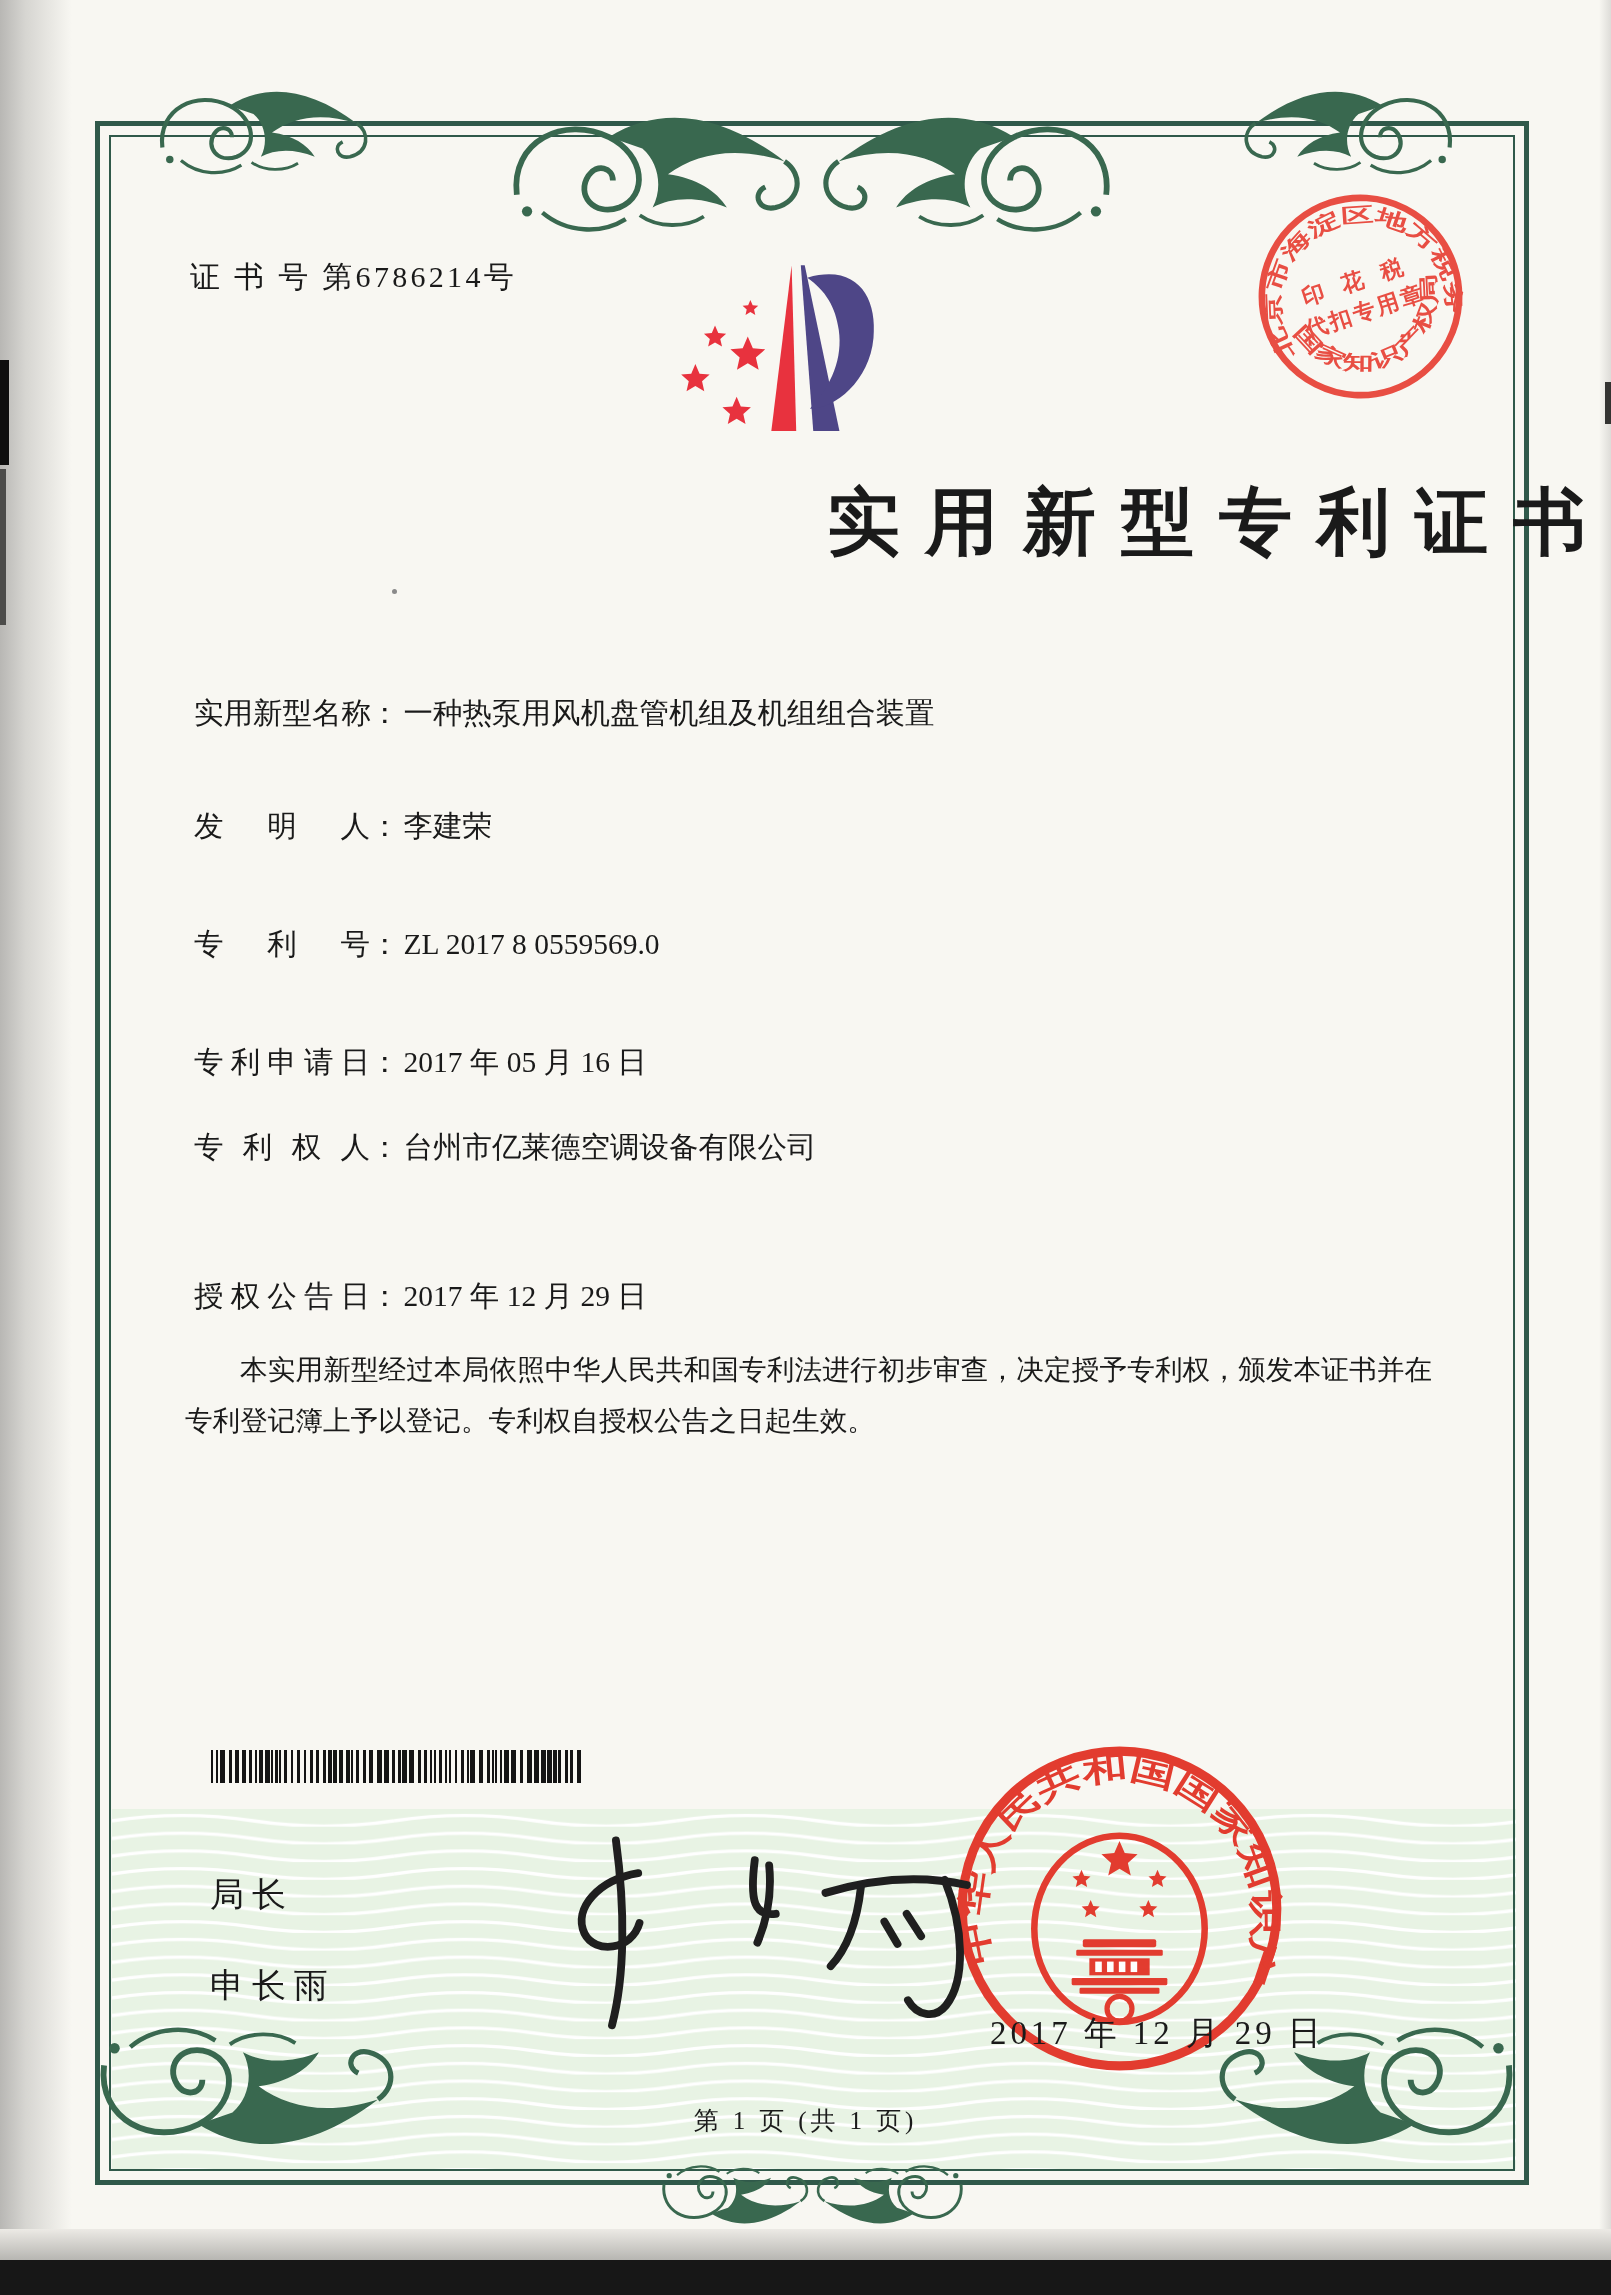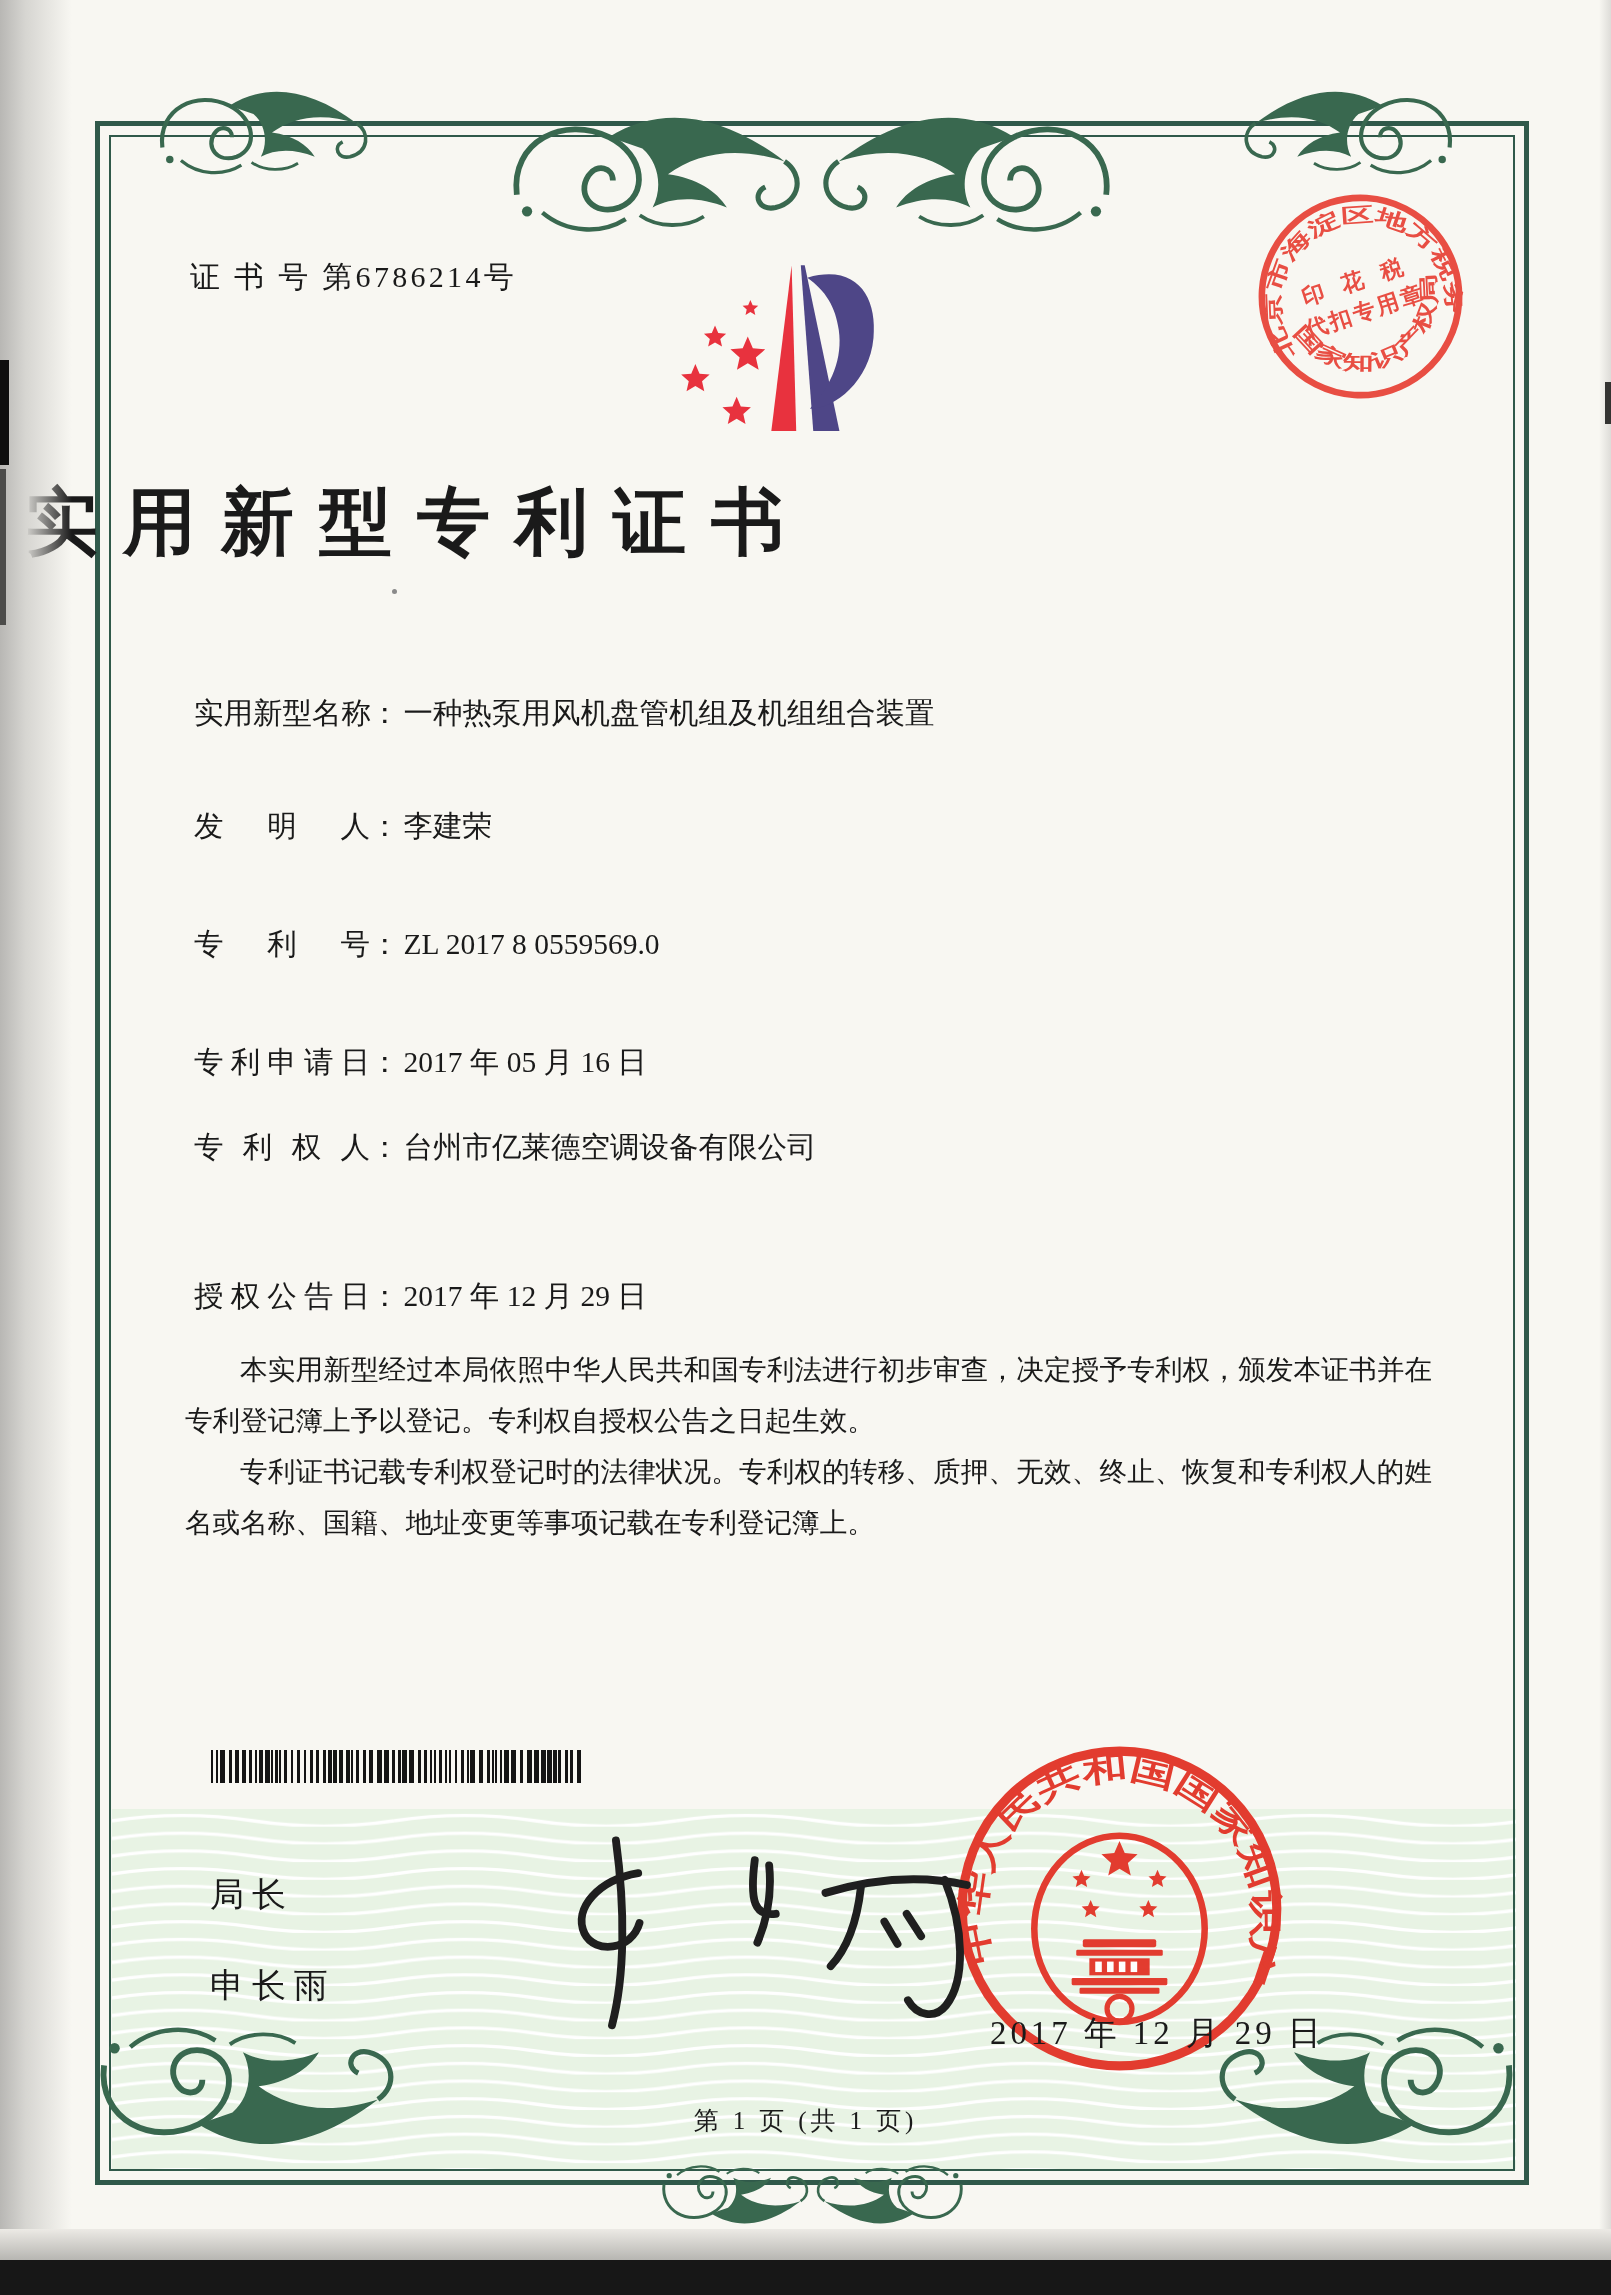"实用新型专利证书" .title { text-align: left -> right }
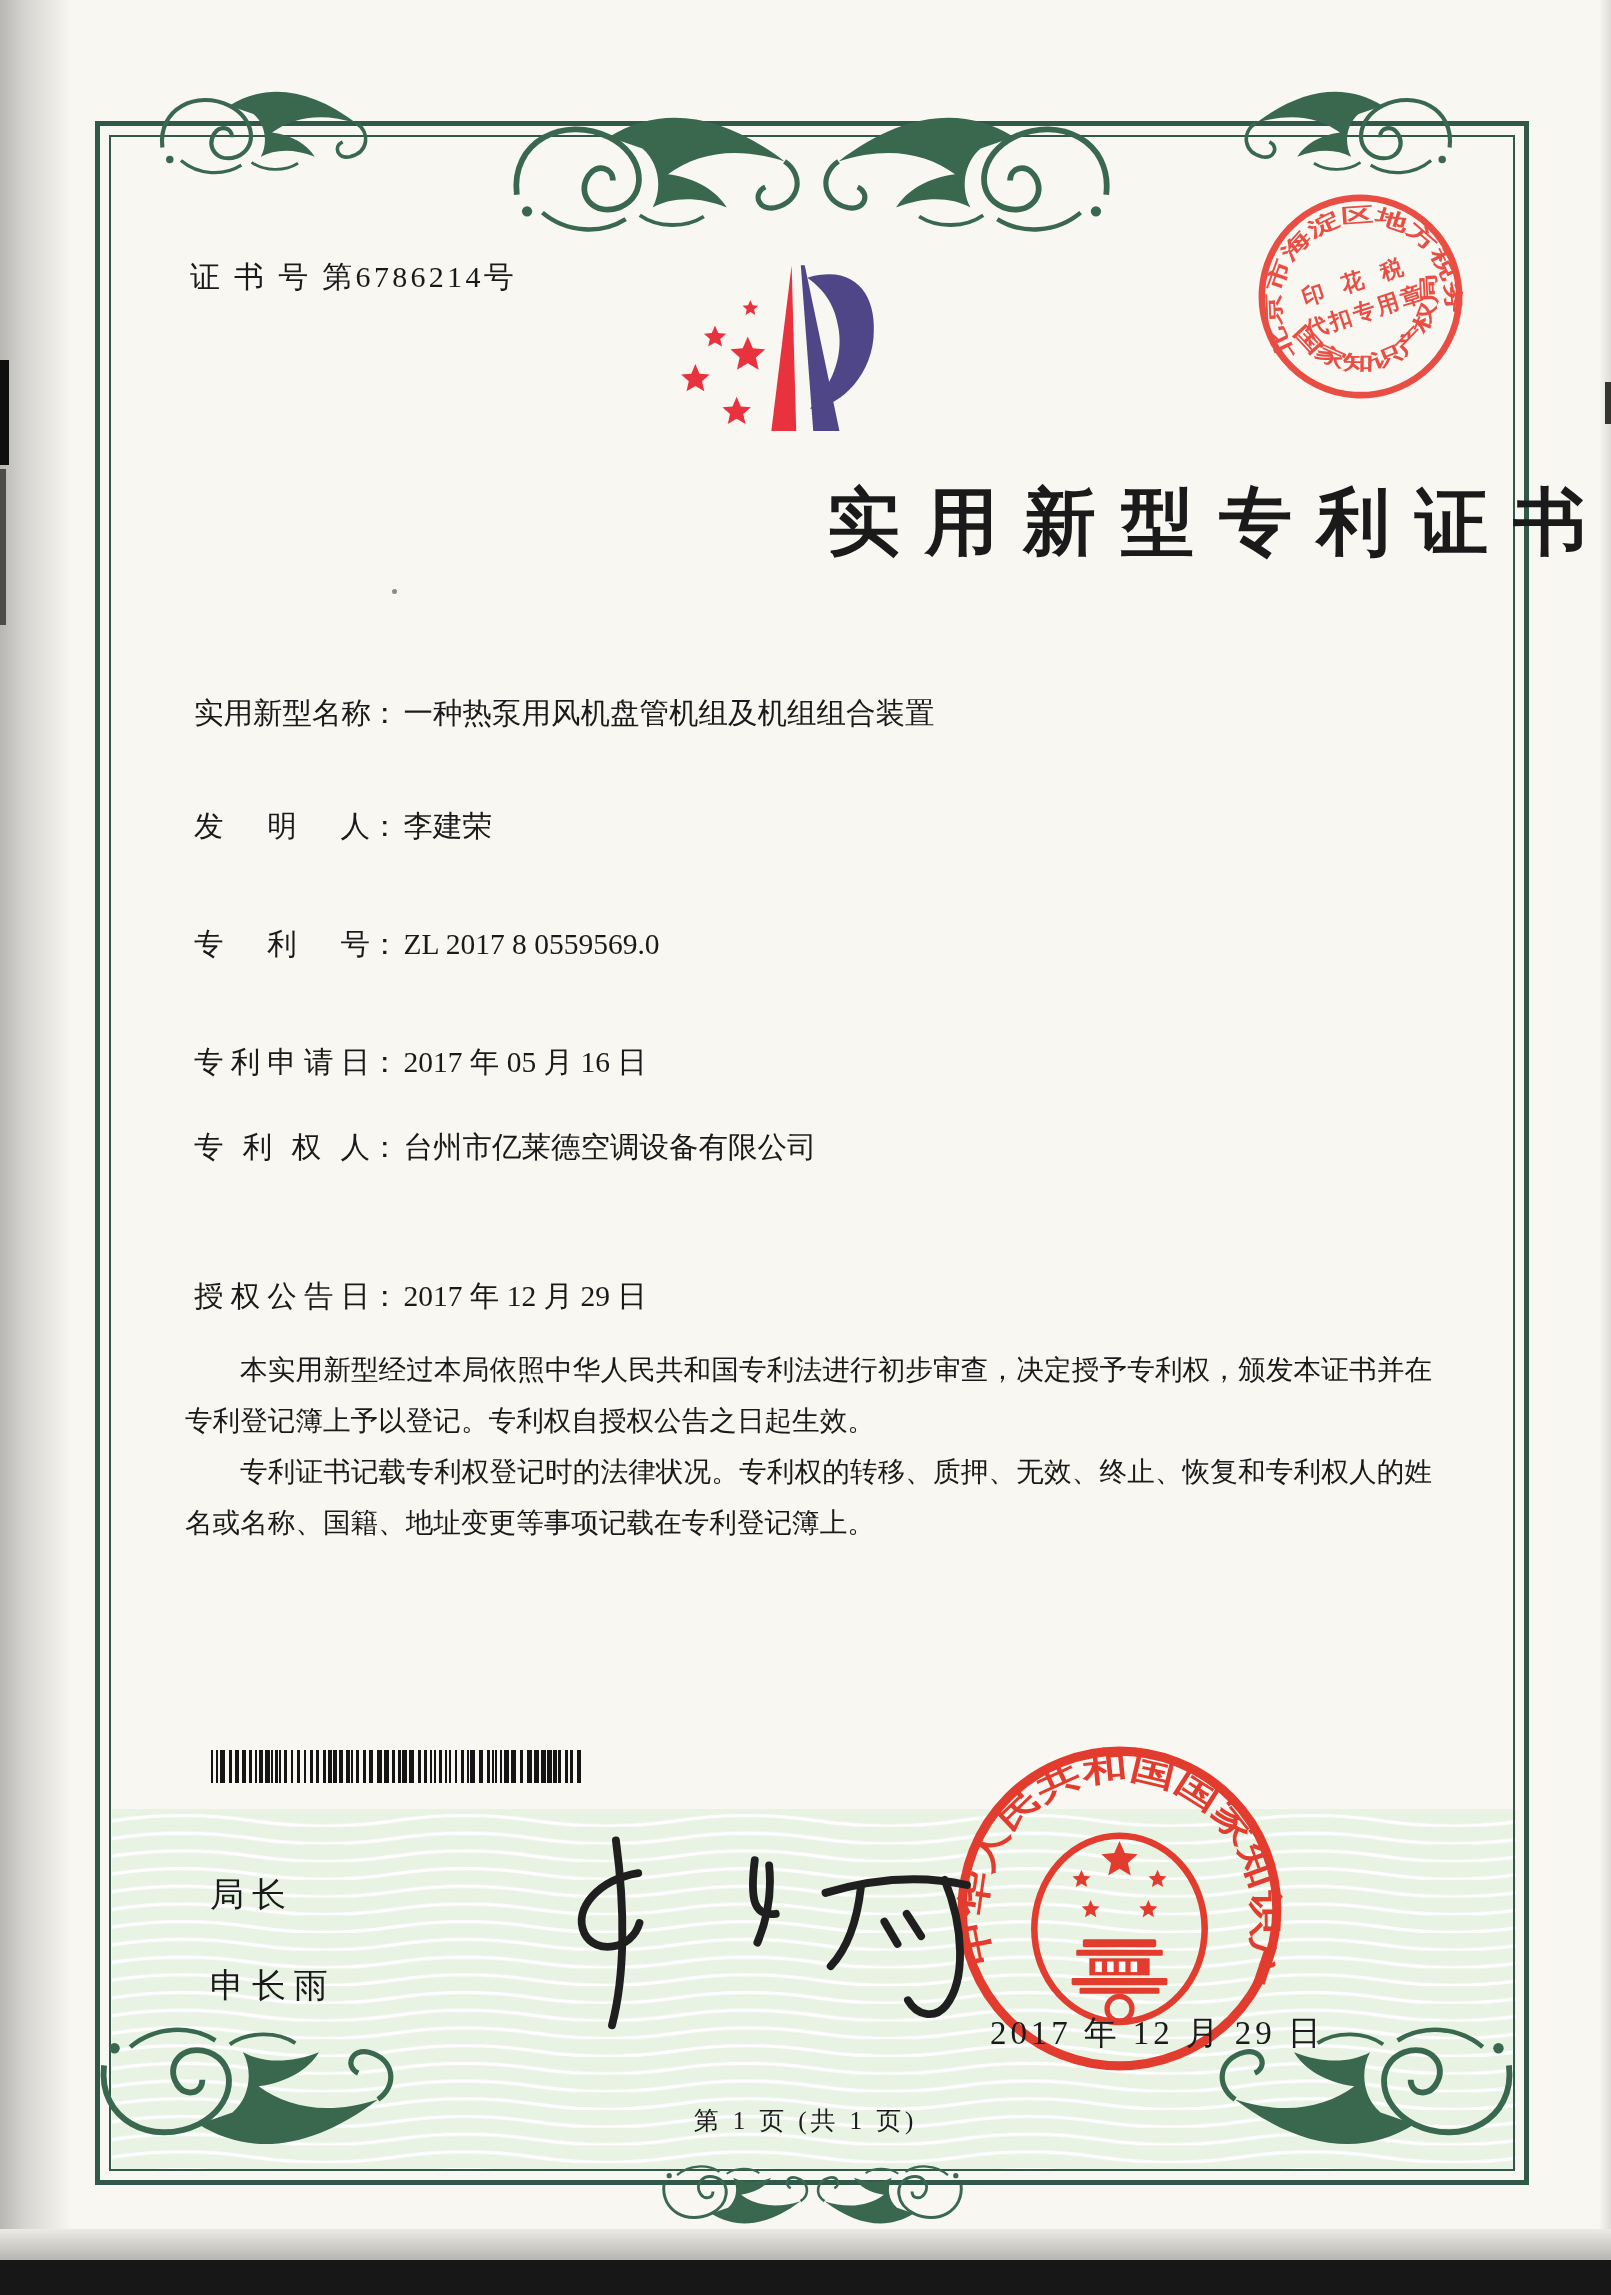"专利证书记载专利权登记时的法律状况。专利权的转移、质押、无效、终止、恢复和专利权" p { html: <p>专利证书记载专利权登记时的法律状况。专利权的转移、质押、无效、终止、恢复和专利权人的姓名或名称、国籍、地址变更等事项记载在专利登记簿上。</p> -> none }
